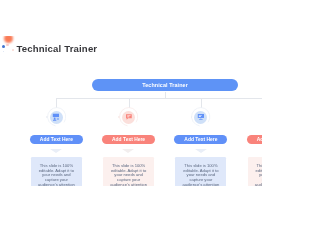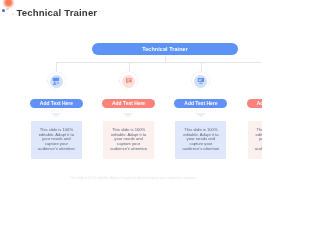"Technical Trainer" .slide { margin-top: none -> 36px }
